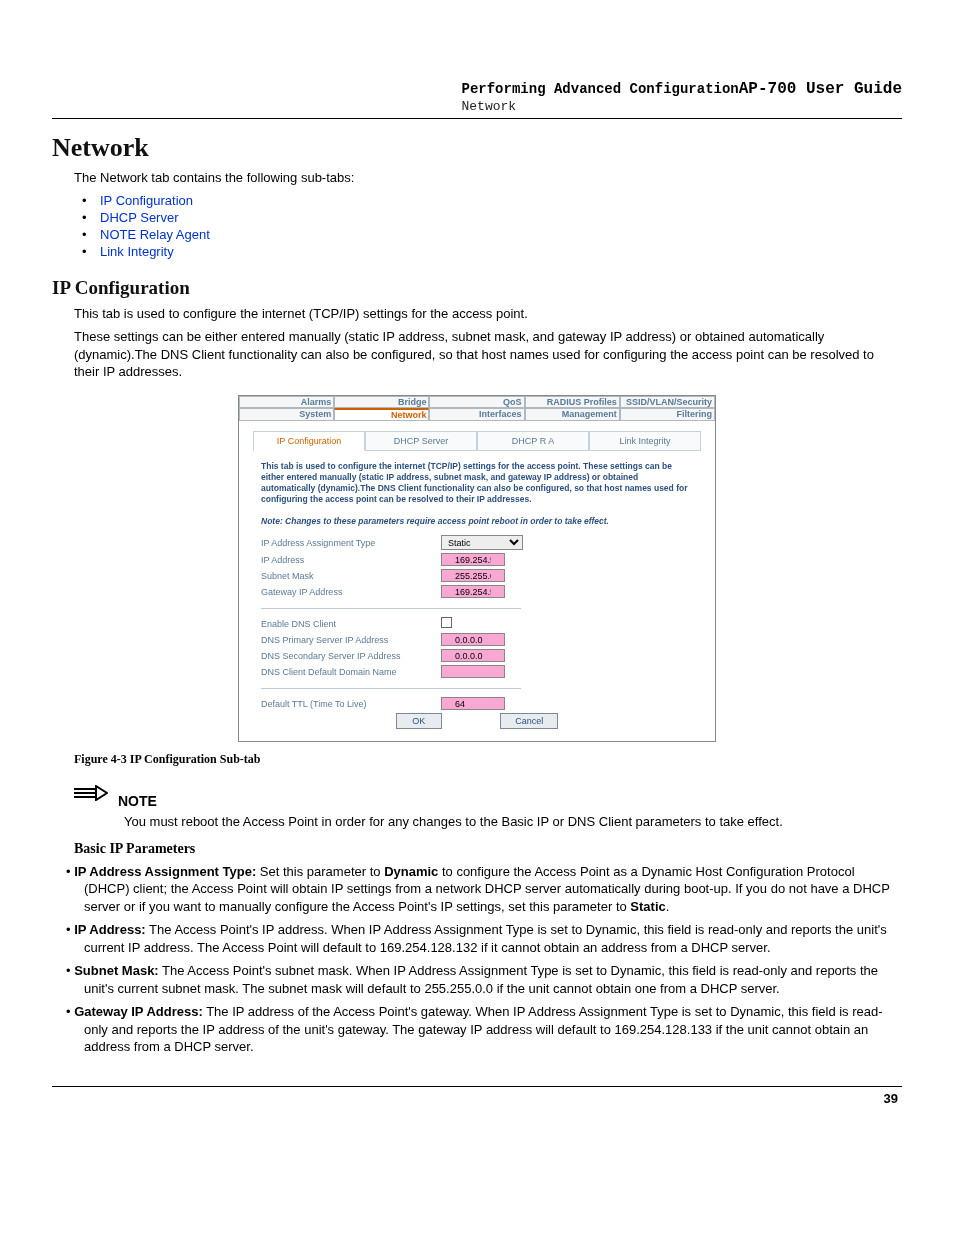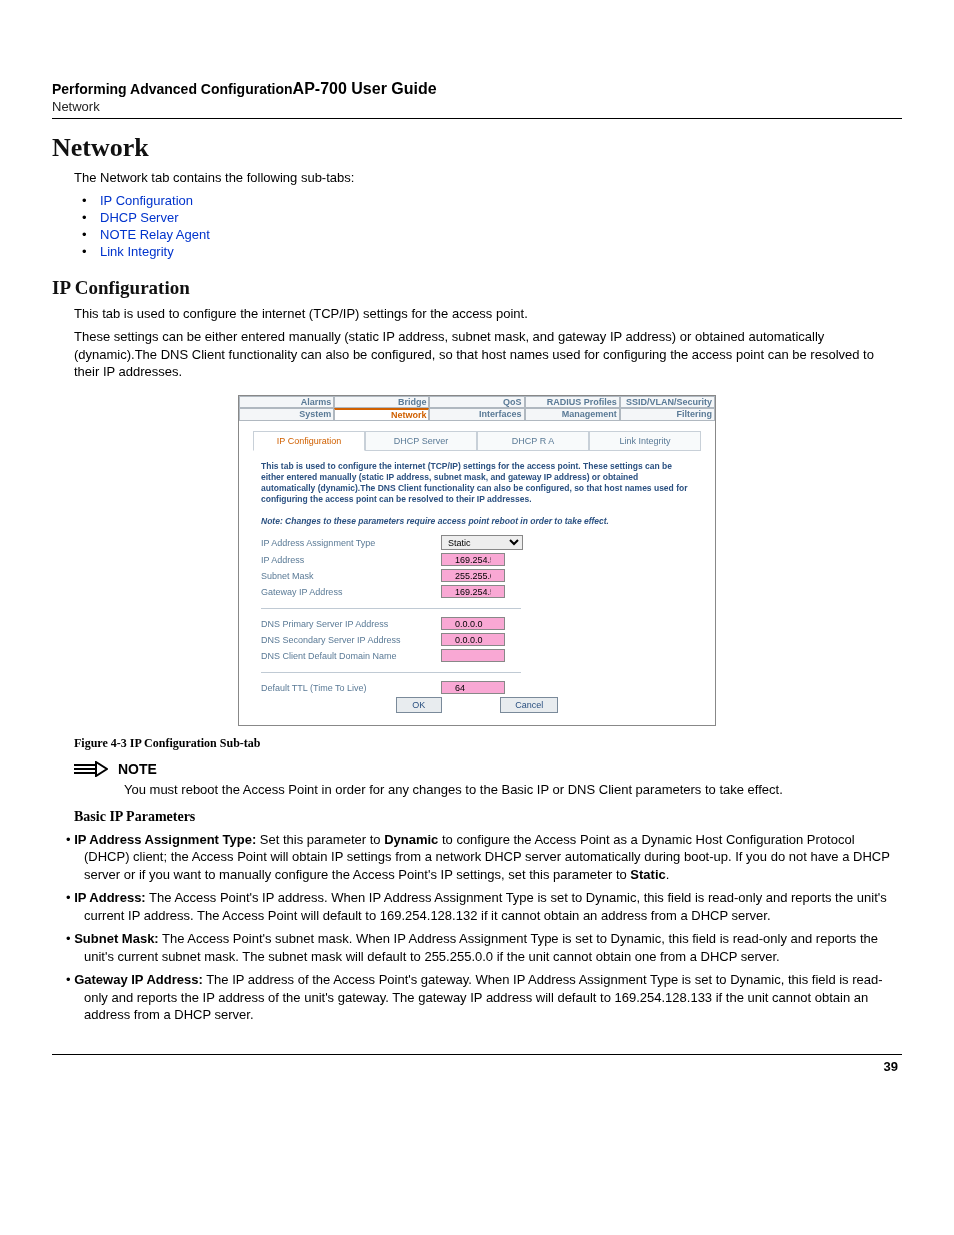"Performing Advanced Configuration" .hdr-row { font-family: none -> Liberation Mono, monospace; justify-content: flex-start -> flex-end }
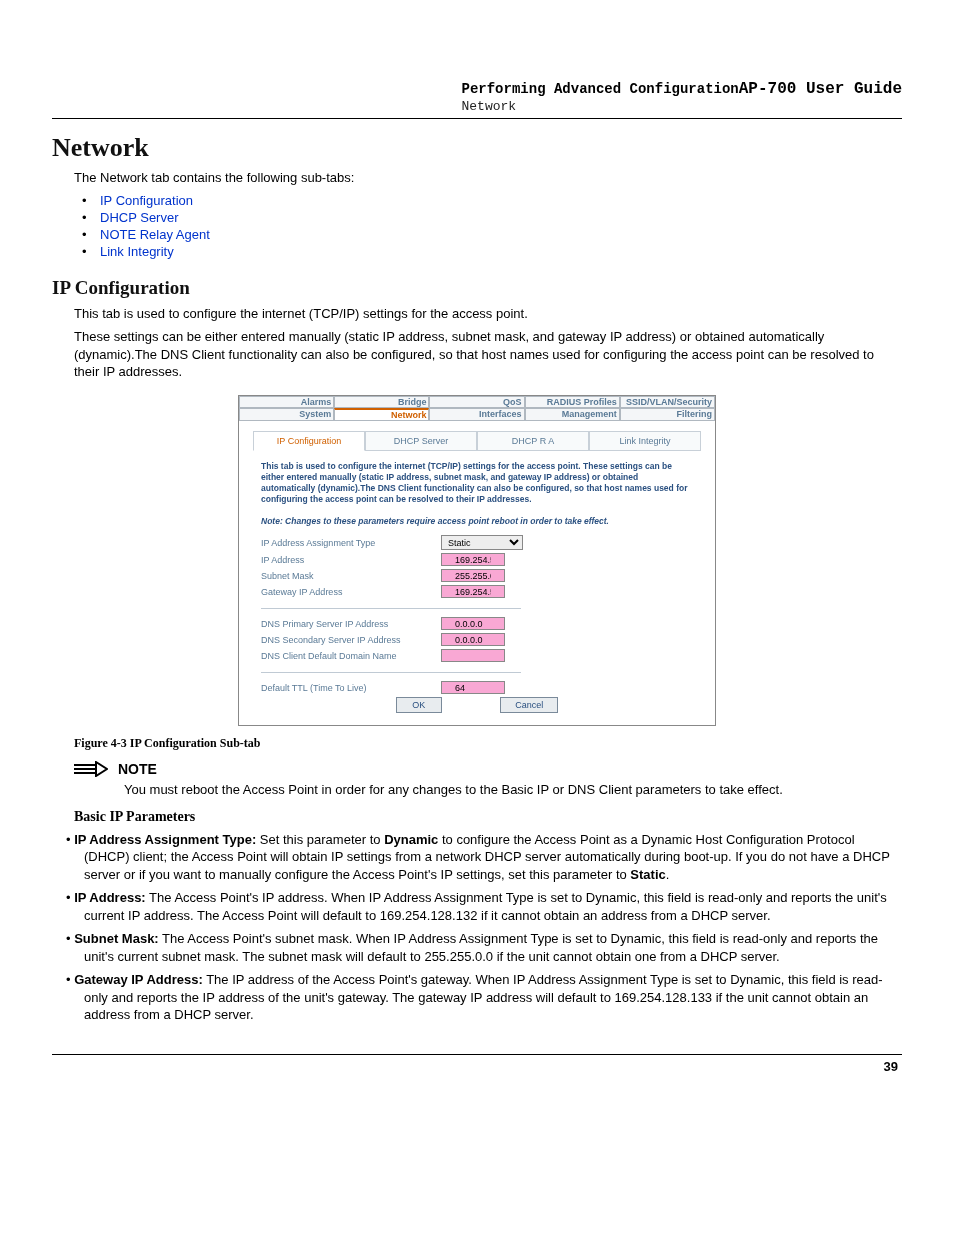"Enable DNS Client" div.field-row { html: none -> <div> <div>Enable DNS Client</div> <div><span></span></div> </div> }
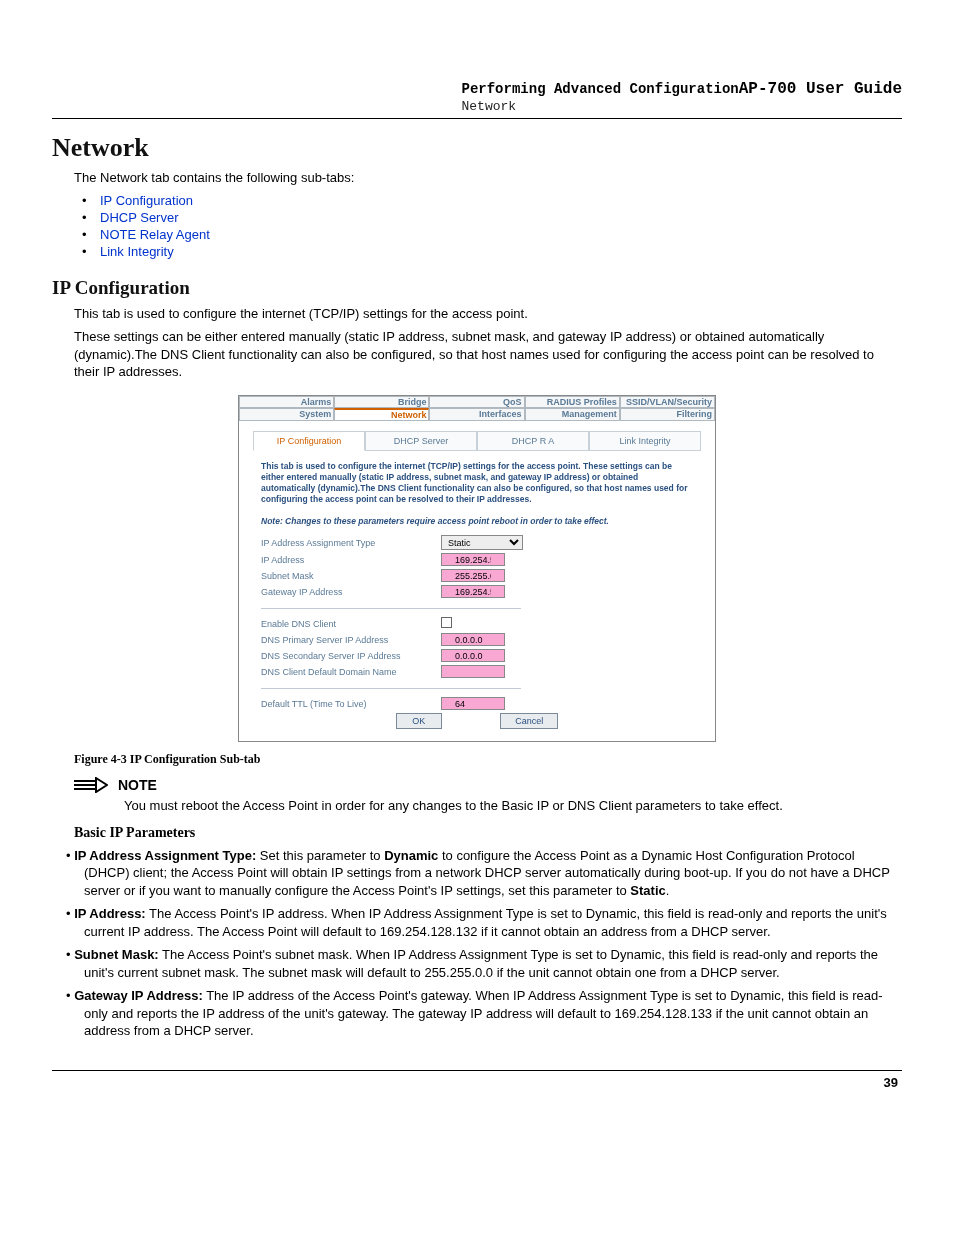"NOTE" .note-label { margin-top: none -> 16px }
